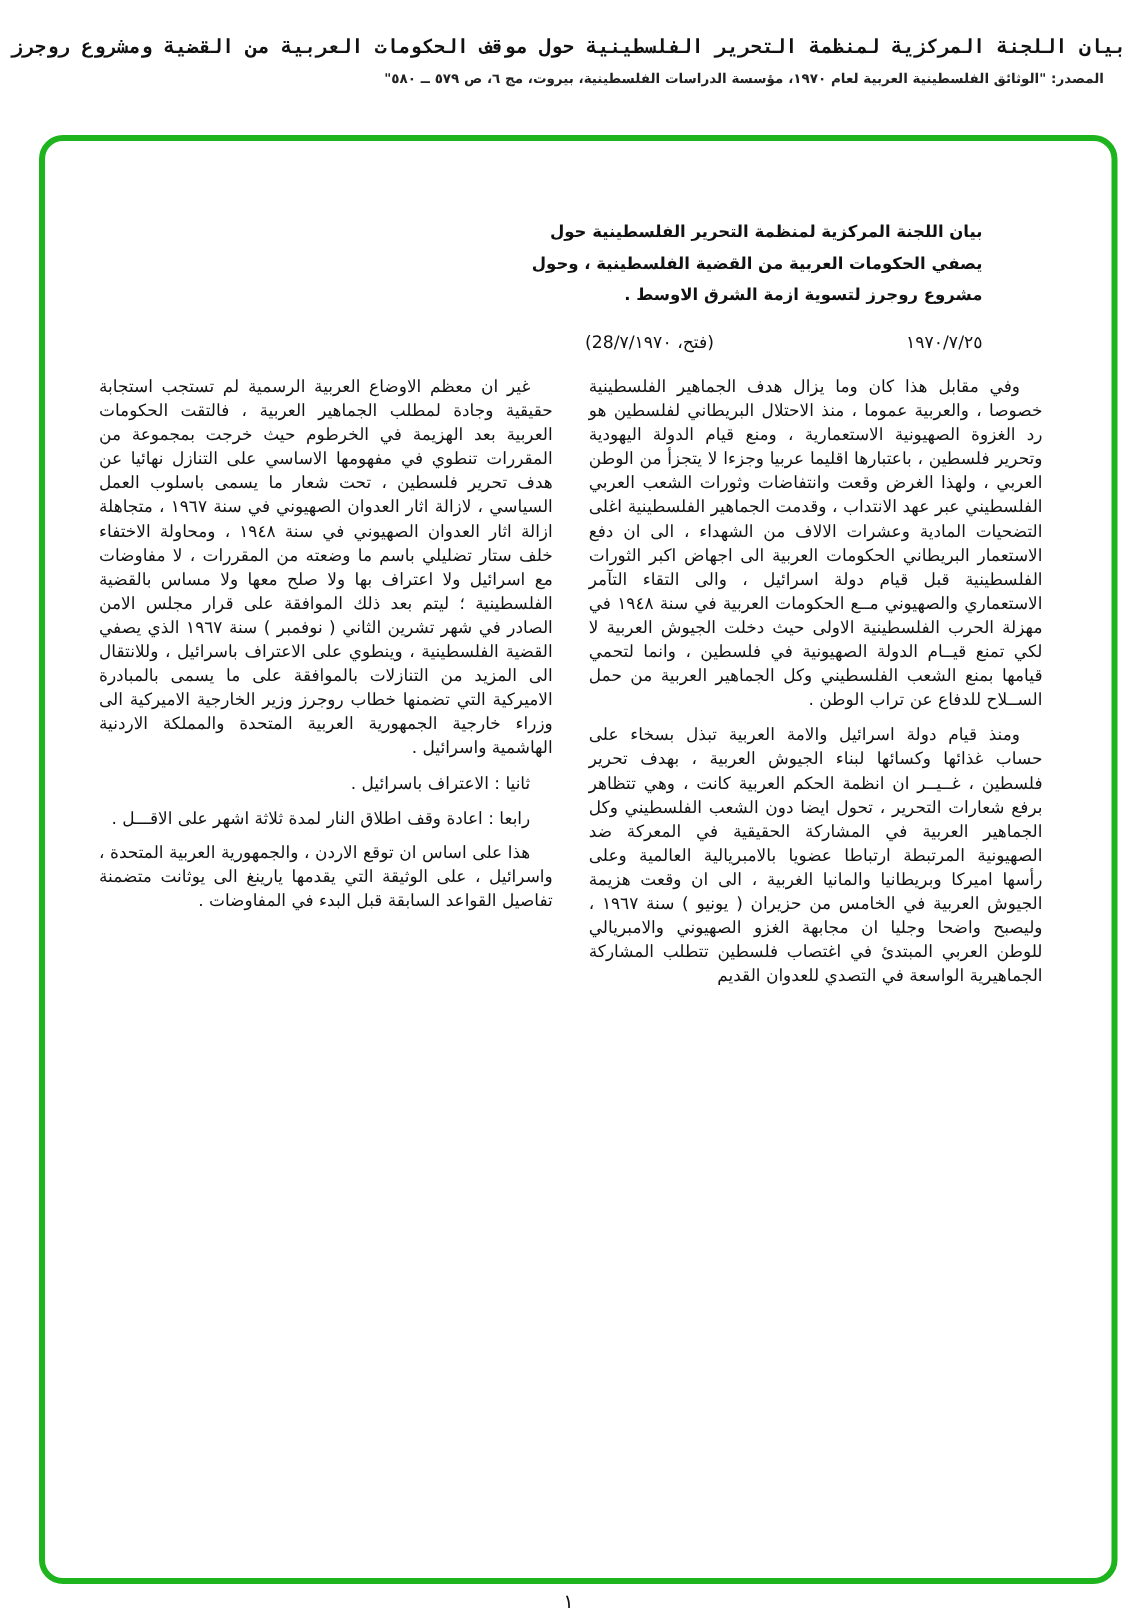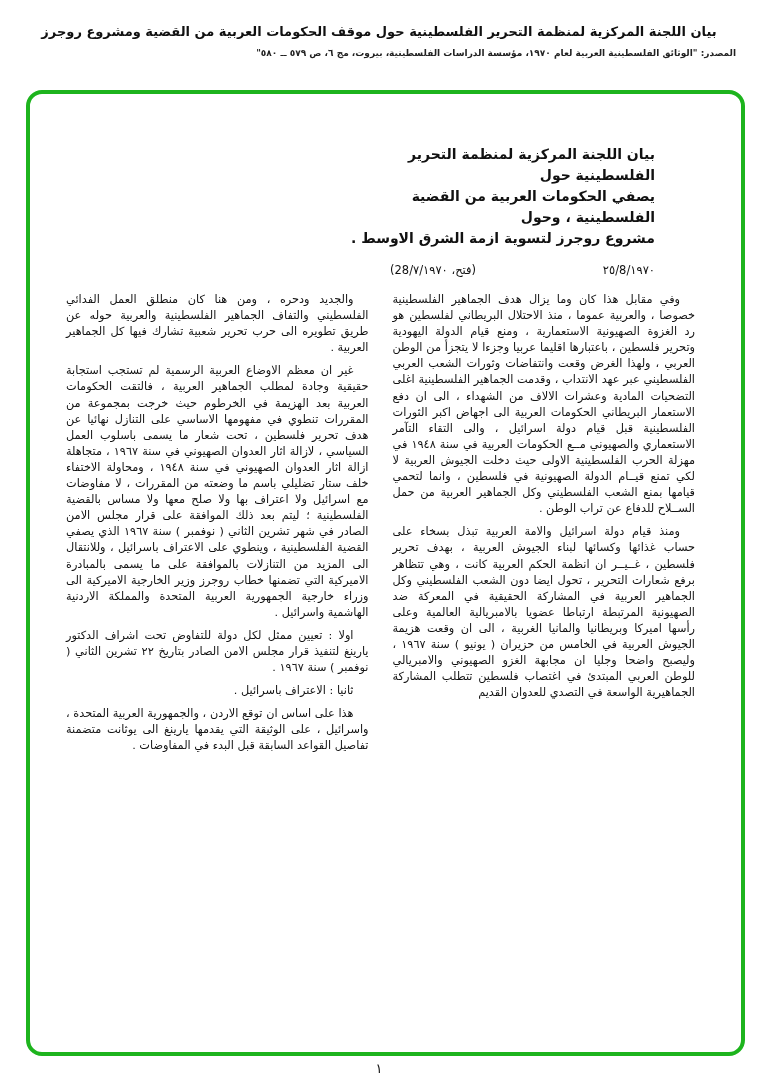"بيان اللجنة المركزية لمنظمة التحرير الفلسطينية حول موقف" .header-title { font-family: none -> Liberation Mono, monospace }
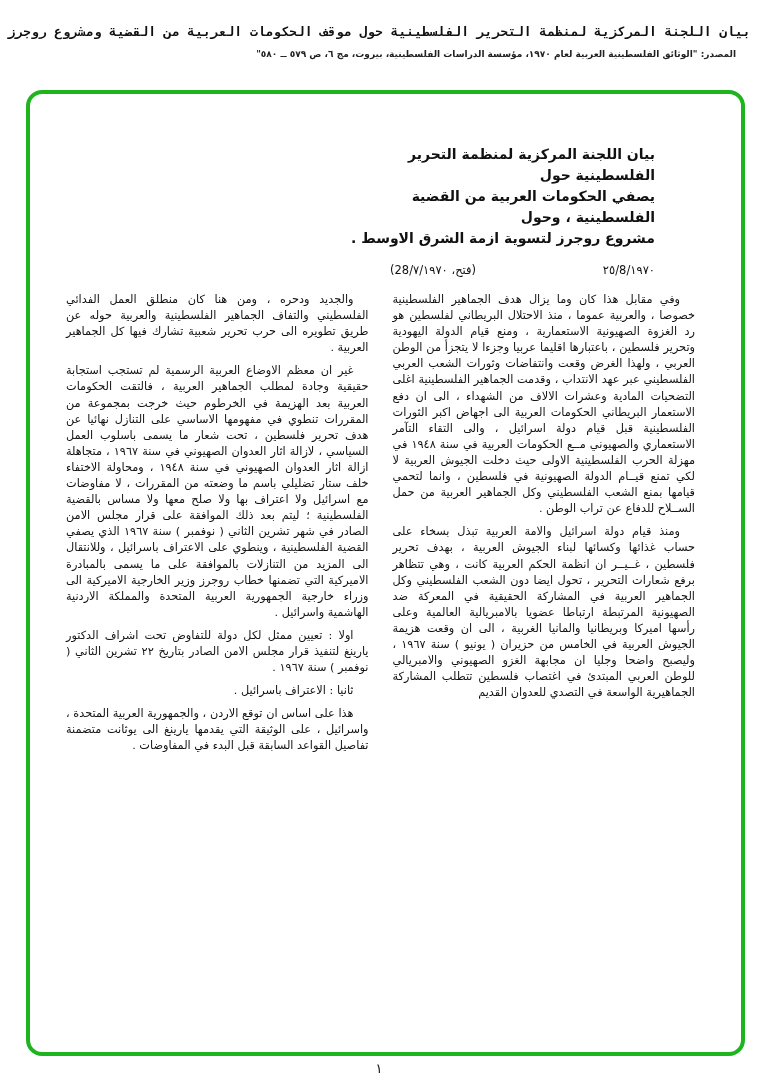"بيان اللجنة المركزية لمنظمة التحرير الفلسطينية حول" .doc-title { font-size: 14px -> 11px }
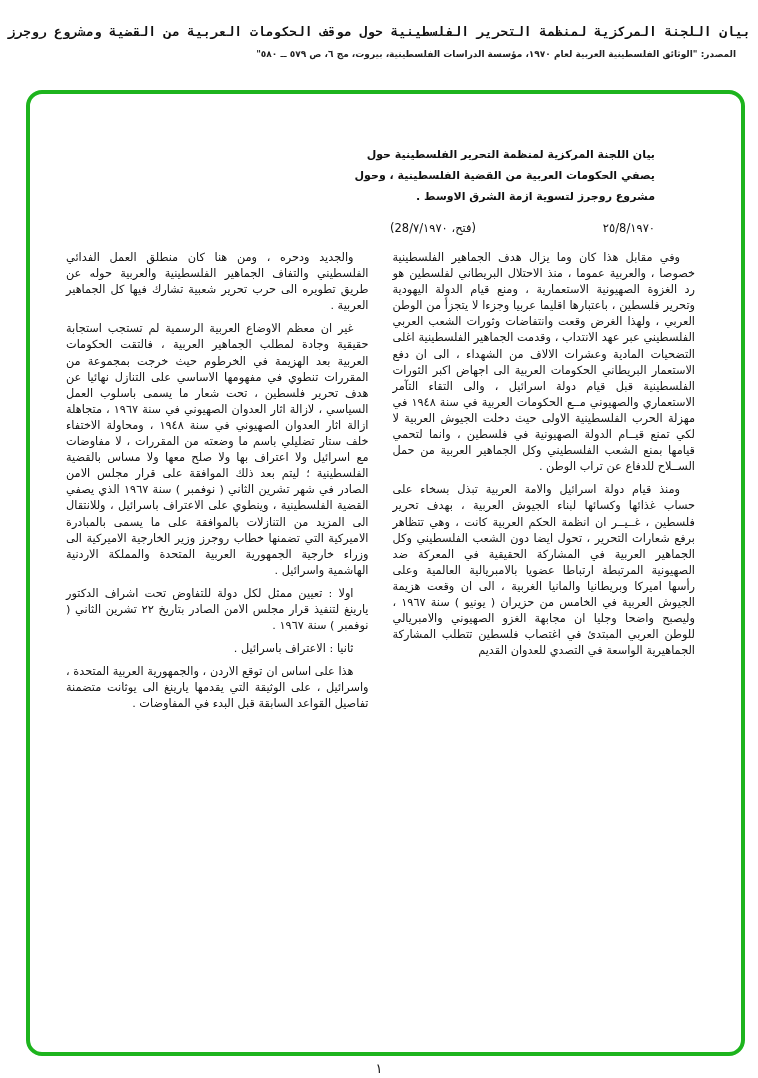"١٩٧٠/8/٢٥" span { text: ١٩٧٠/8/٢٥ -> ١٩٧٠/٧/٢٥ }
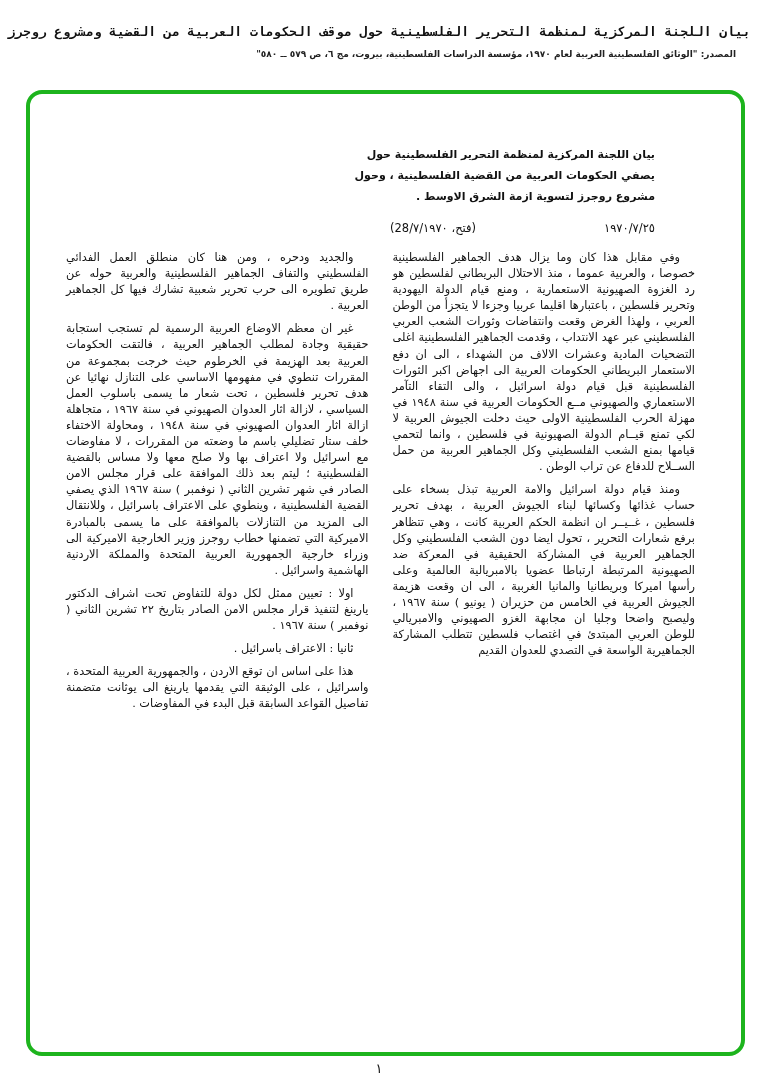"والجديد ودحره ، ومن هنا" p { html: <p>والجديد ودحره ، ومن هنا كان منطلق العمل الفدائي الفلسطيني والتفاف الجماهير الفلسطينية والعربية حوله عن طريق تطويره الى حرب تحرير شعبية تشارك فيها كل الجماهير العربية .</p> -> none }
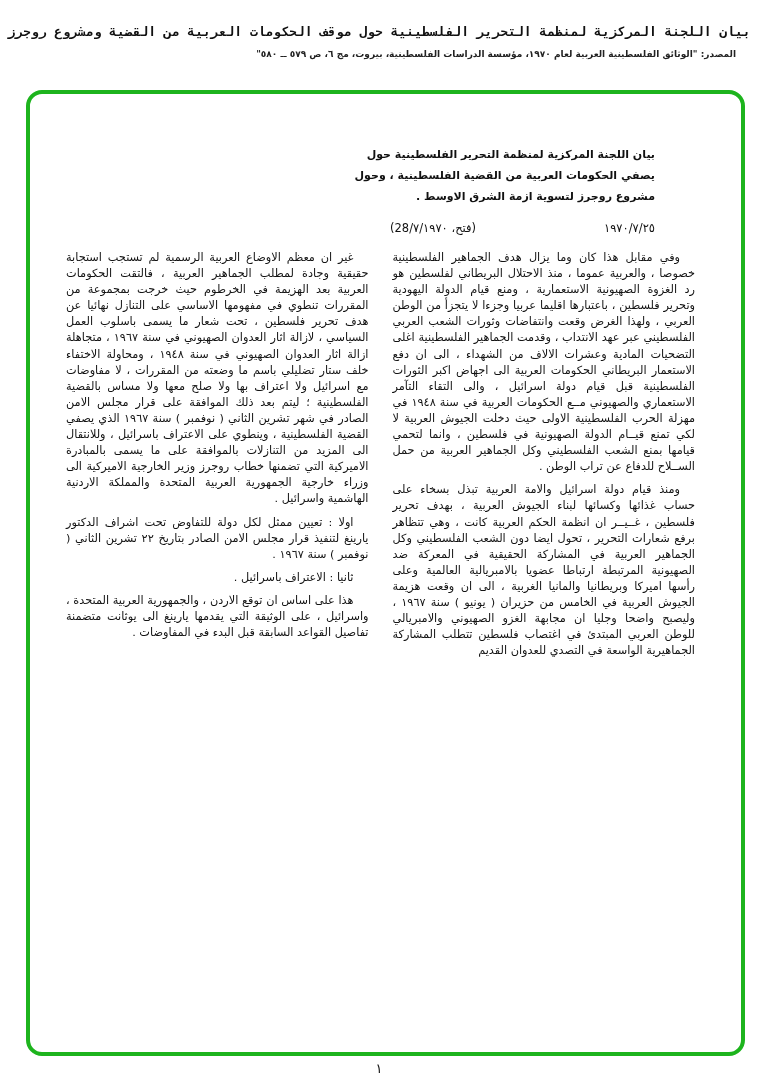"اولا : تعيين ممثل لكل" p { html: <p>اولا : تعيين ممثل لكل دولة للتفاوض تحت اشراف الدكتور يارينغ لتنفيذ قرار مجلس الامن الصادر بتاريخ ٢٢ تشرين الثاني ( نوفمبر ) سنة ١٩٦٧ .</p> -> none }
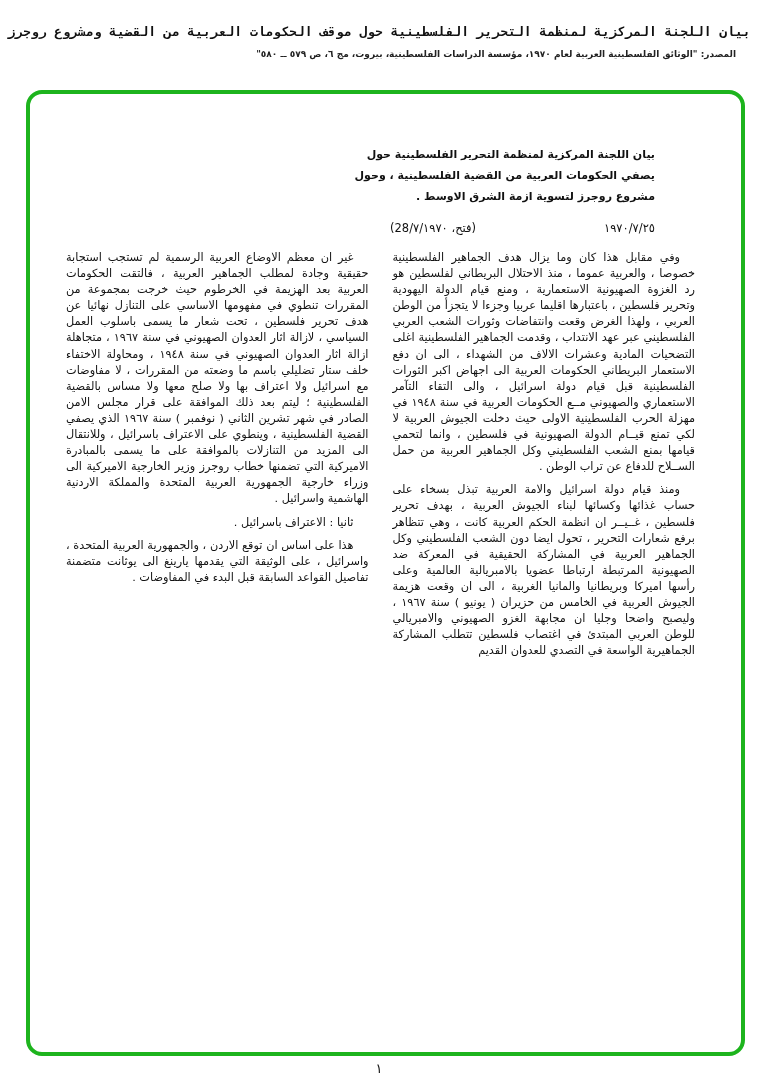"رابعا : اعادة وقف اطلاق" p { html: none -> <p>رابعا : اعادة وقف اطلاق النار لمدة ثلاثة اشهر على الاقـــل .</p> }
